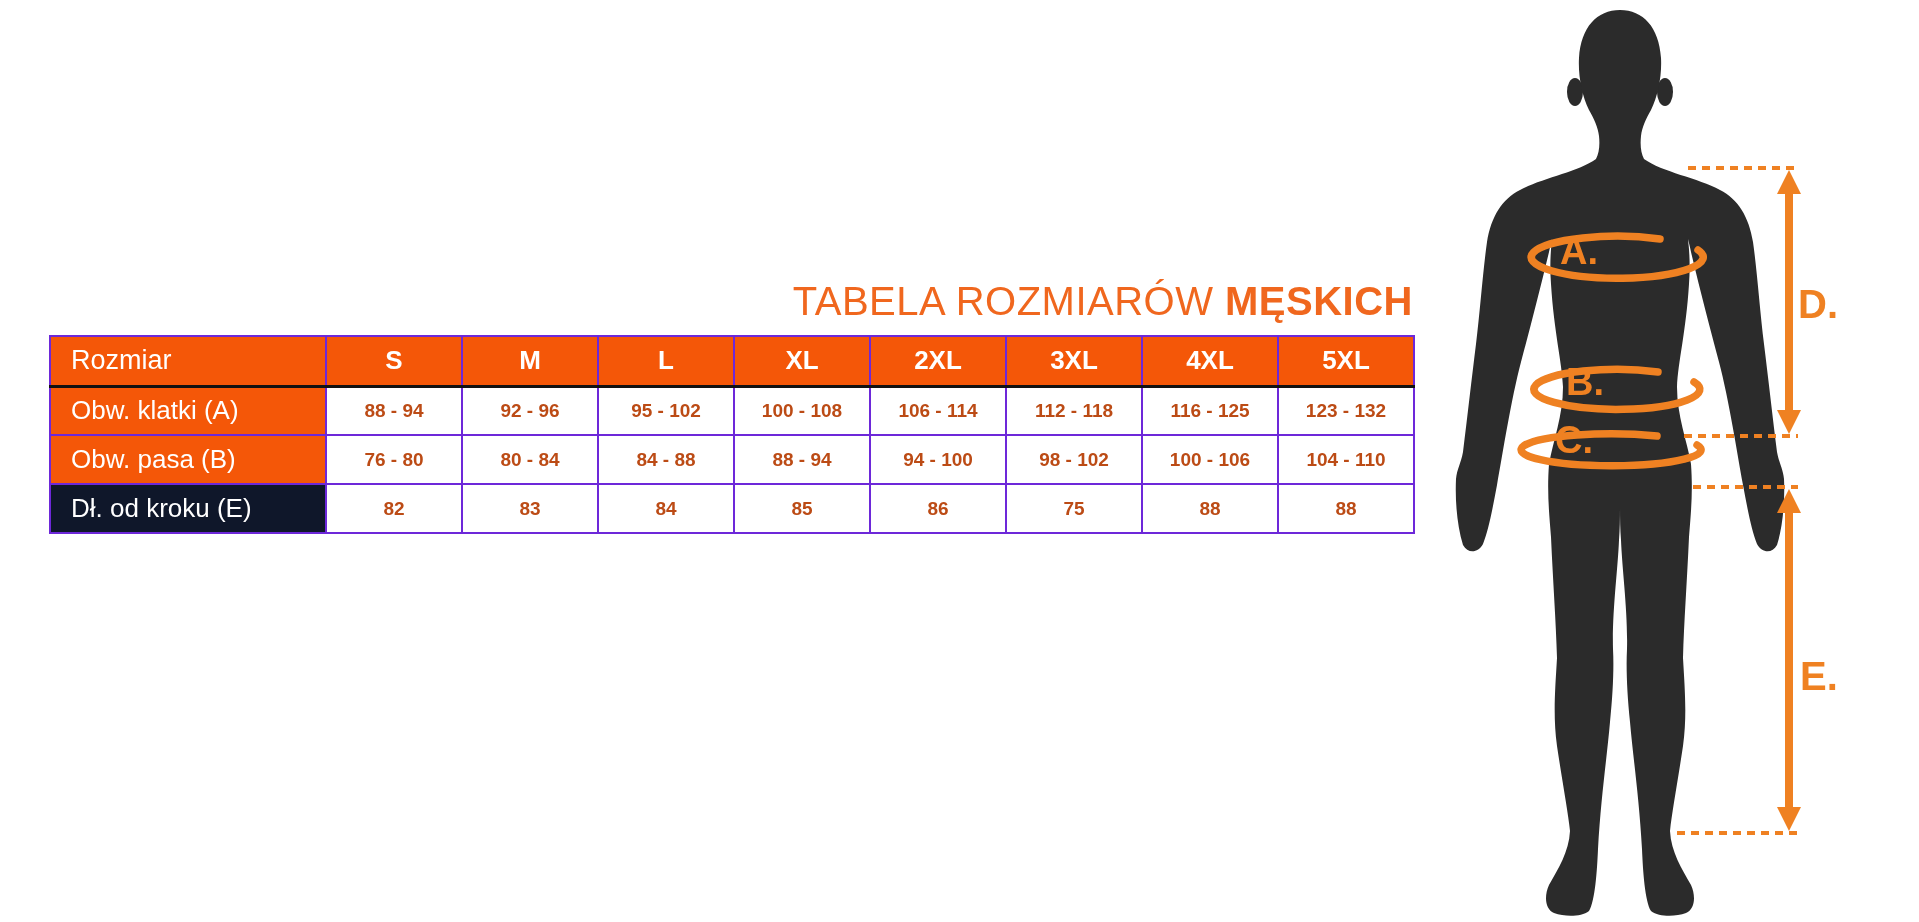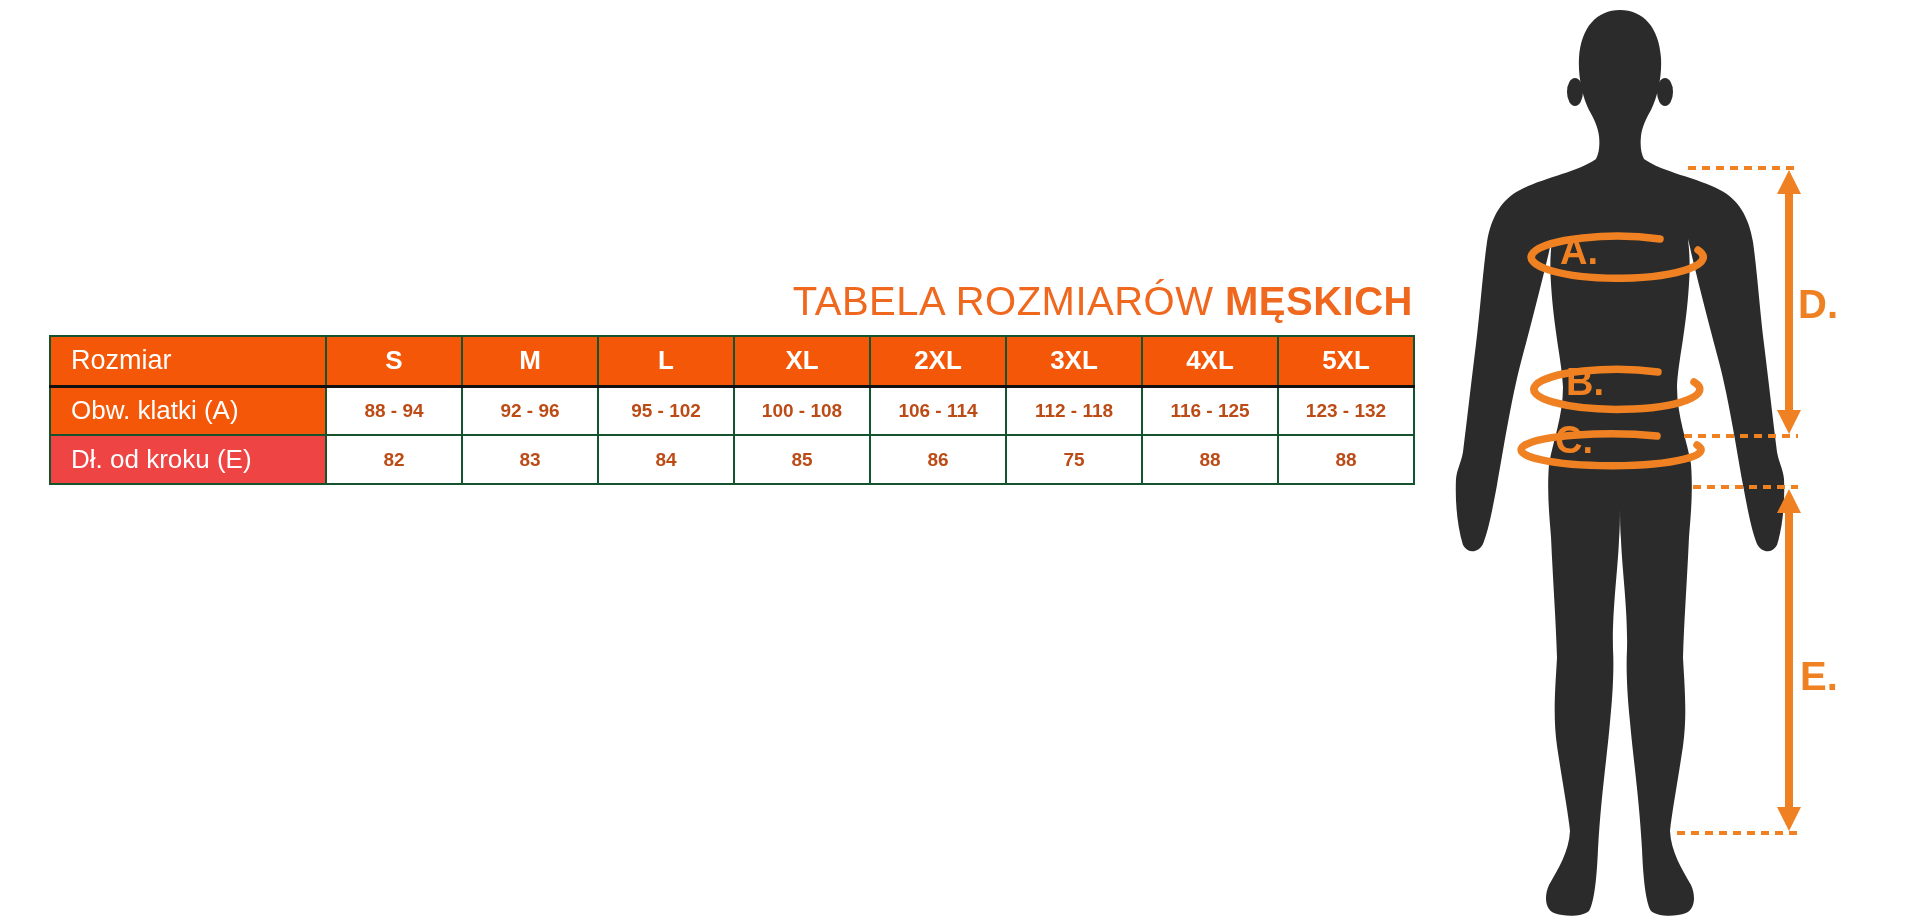"Rozmiar" .size-table th,.size-table td { border: 2px solid #14532d -> 2px solid #6d28d9 }
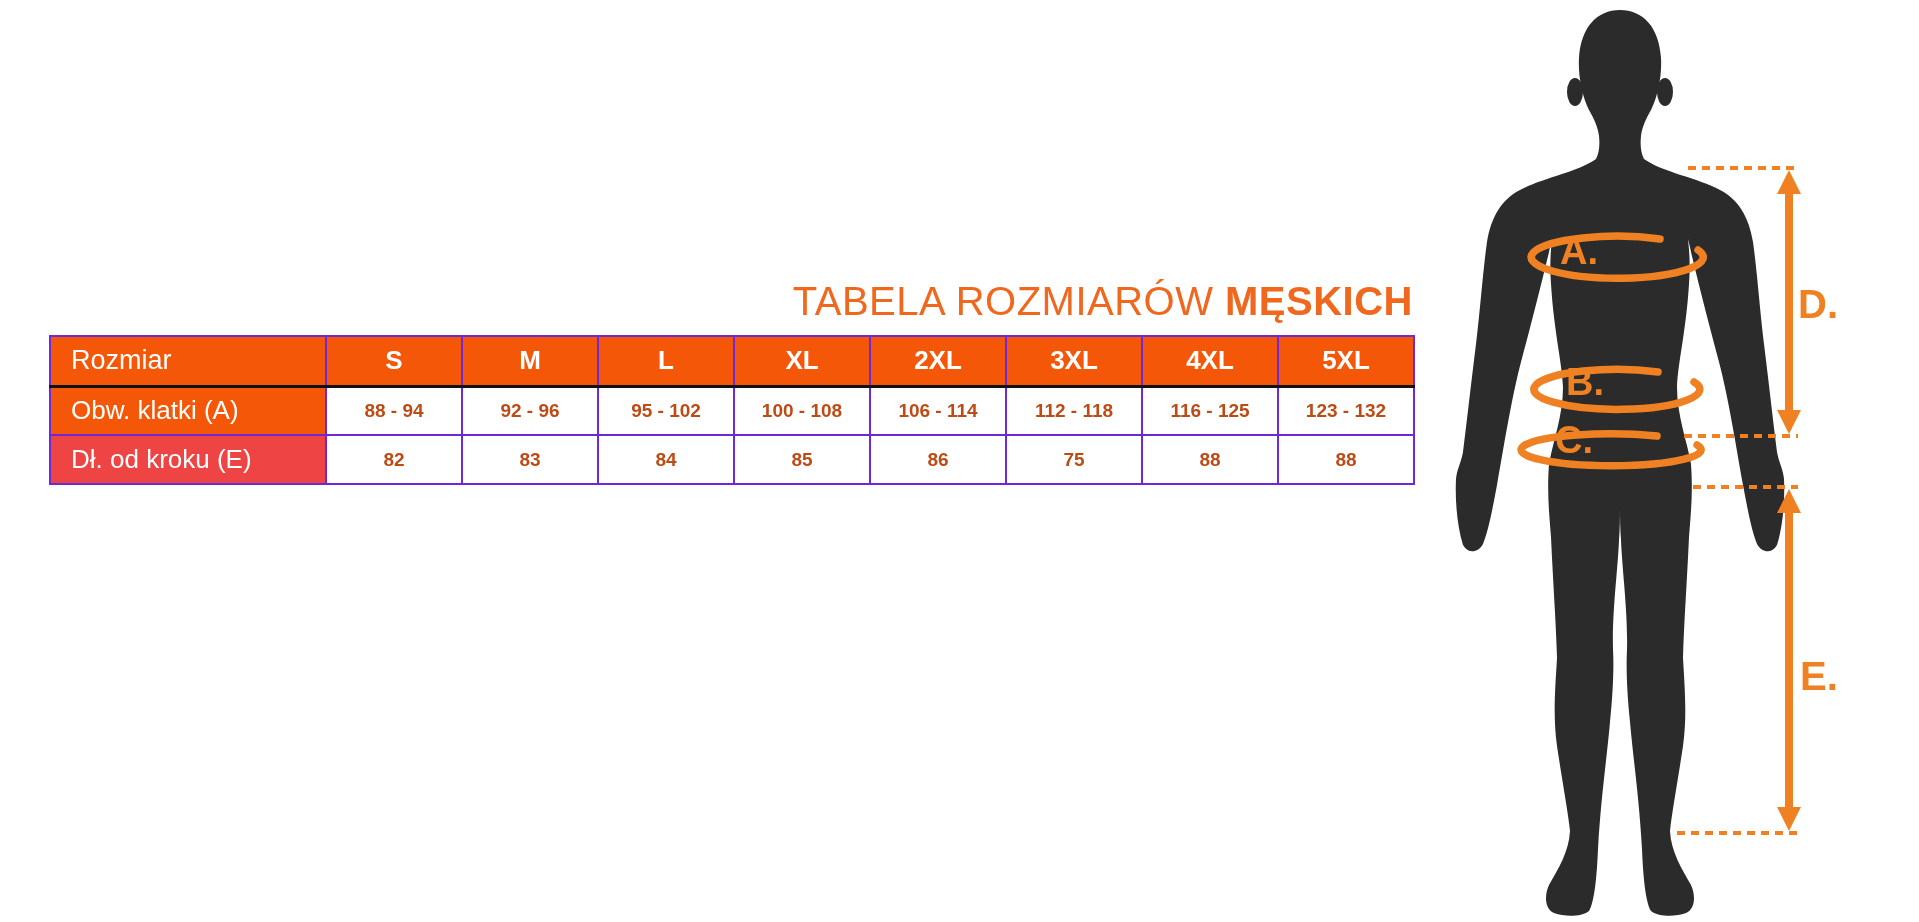"Obw. pasa (B)" tr { html: none -> <tr> <td>Obw. pasa (B)</td> <td>76 - 80</td> <td>80 - 84</td> <td>84 - 88</td> <td>88 - 94</td> <td>94 - 100</td> <td>98 - 102</td> <td>100 - 106</td> <td>104 - 110</td> </tr> }
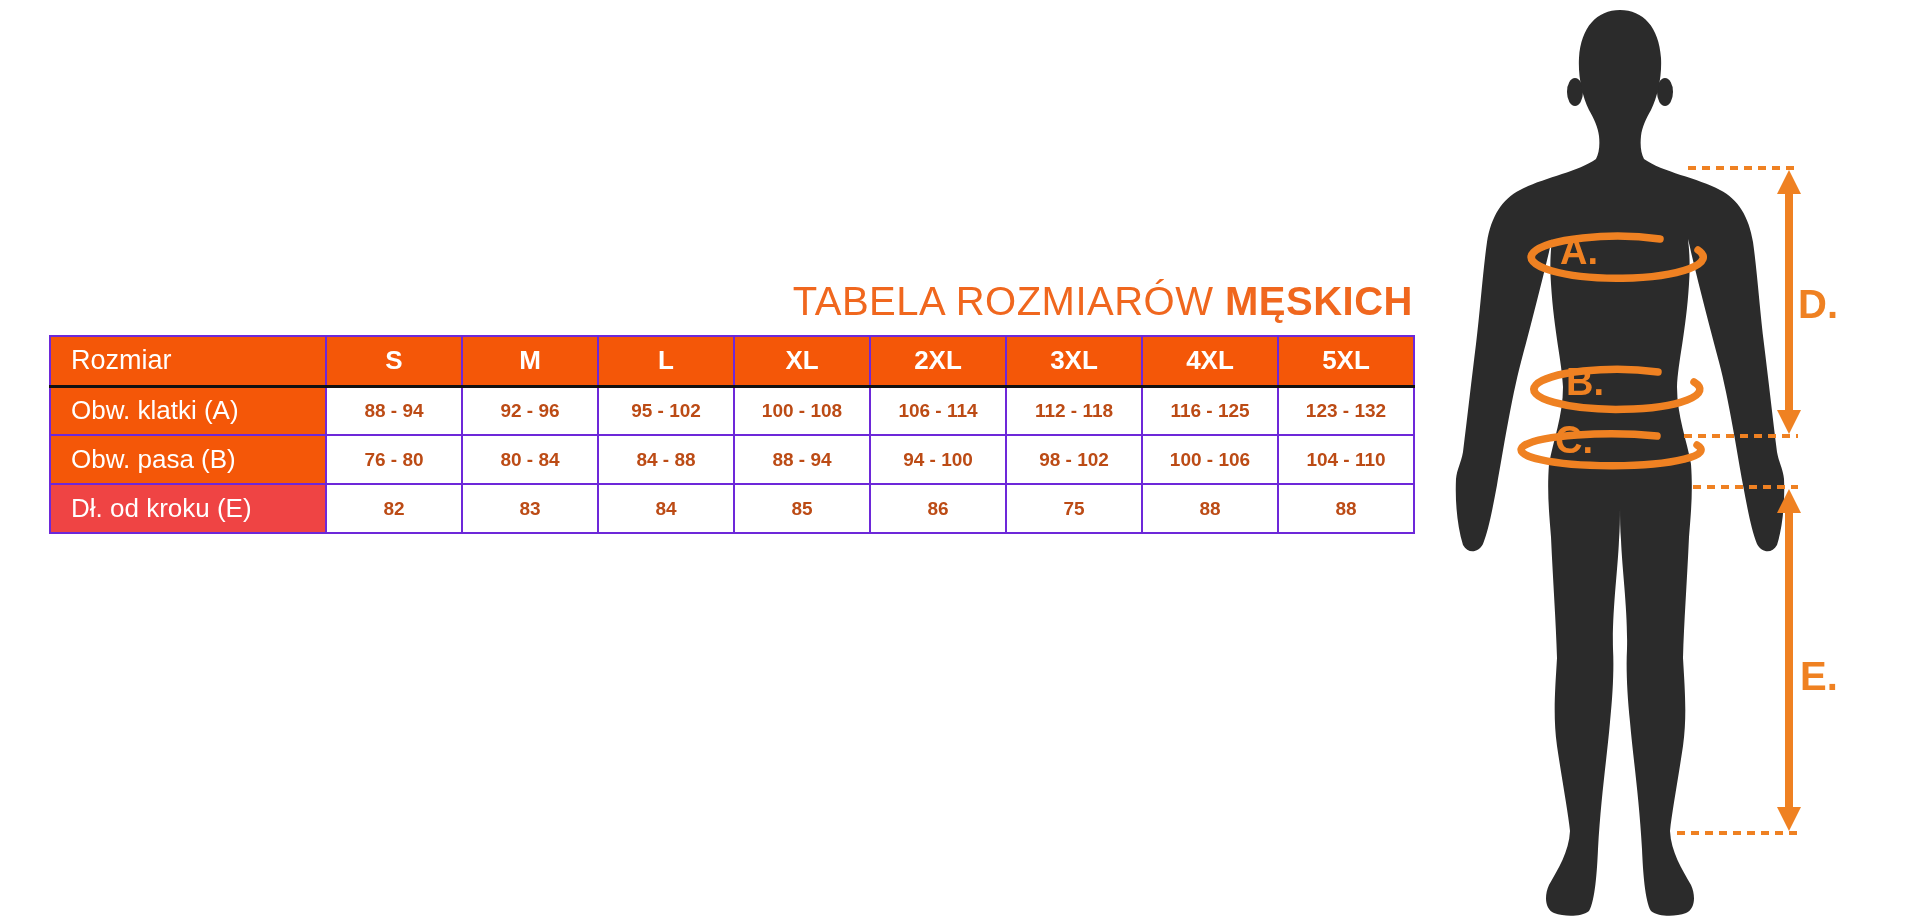"Dł. od kroku (E)" .cell-orange-light { background: #ef4444 -> #0f172a }
